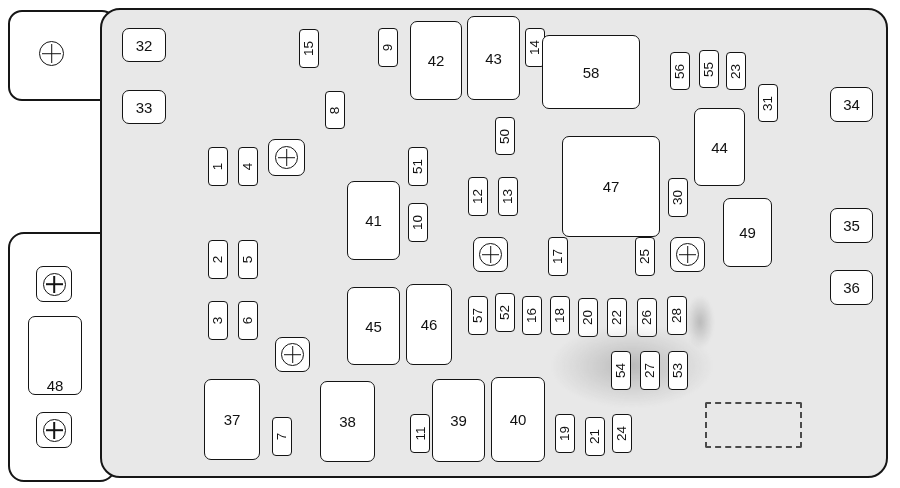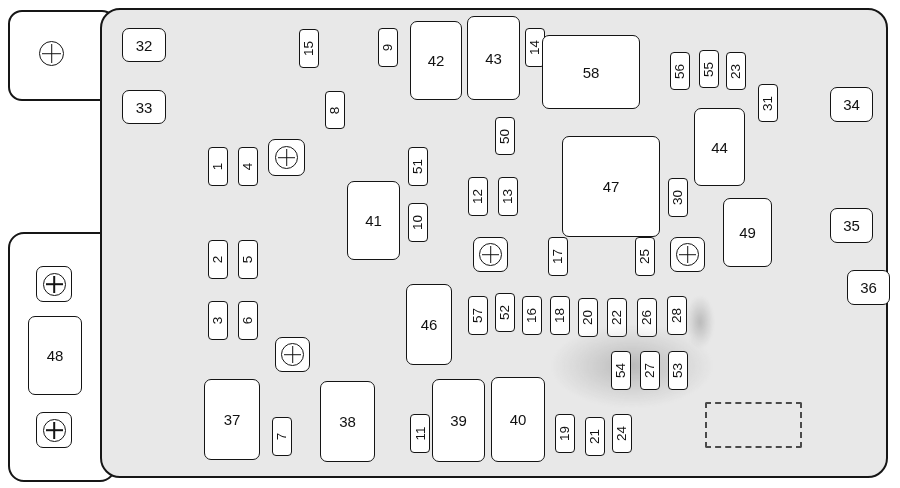"36" div.el { margin-left: 17px -> none }
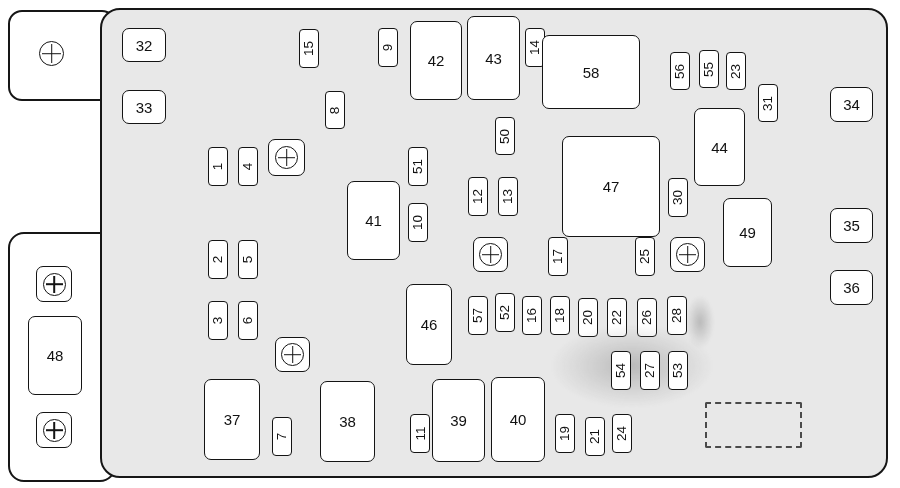"45" div.el { html: none -> <div> <span>45</span> </div> }
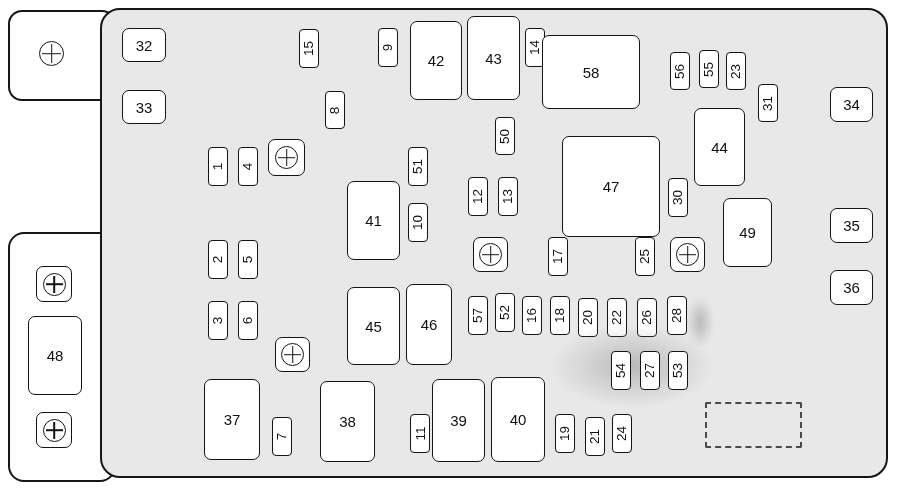"48" div.el { align-items: none -> flex-end }
